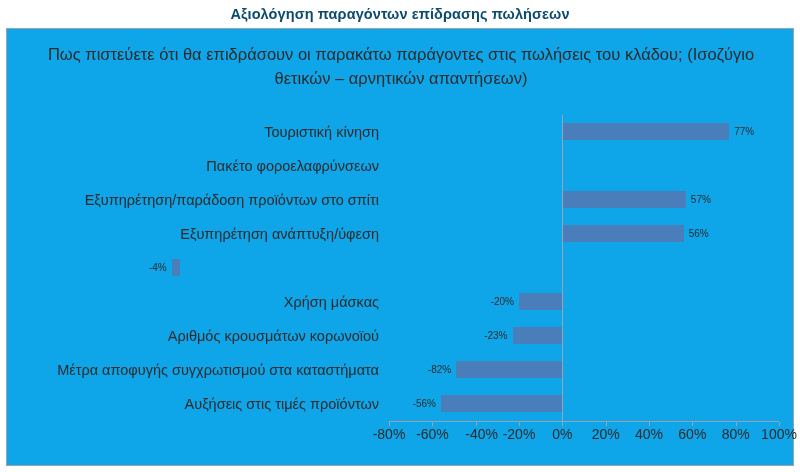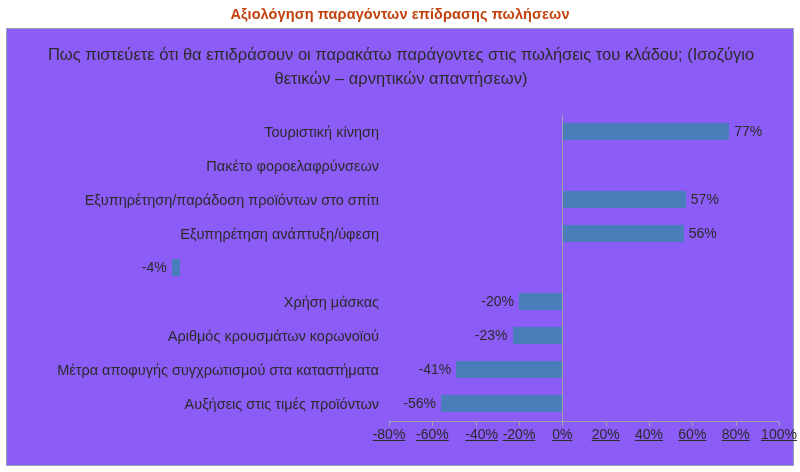"Αξιολόγηση παραγόντων επίδρασης πωλήσεων" .top-title { color: #c2410c -> #0c4a6e }
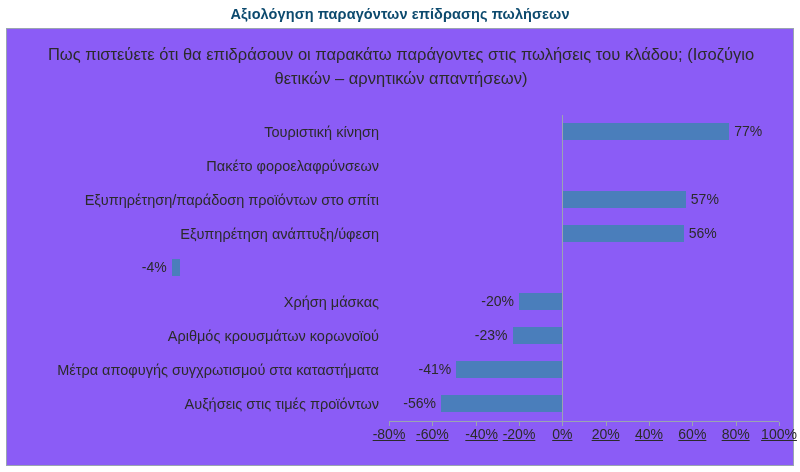"Πως πιστεύετε ότι θα επιδράσουν" .chart-frame { background: #8b5cf6 -> #0ea5e9 }
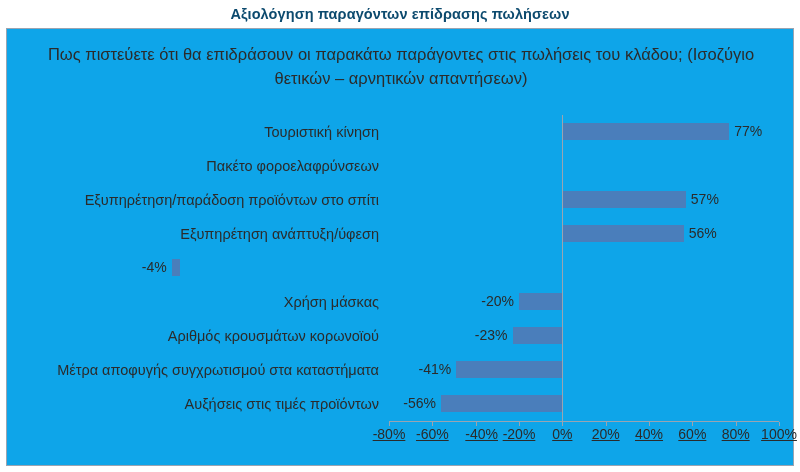"77%" .val-label { font-size: 14px -> 10px }
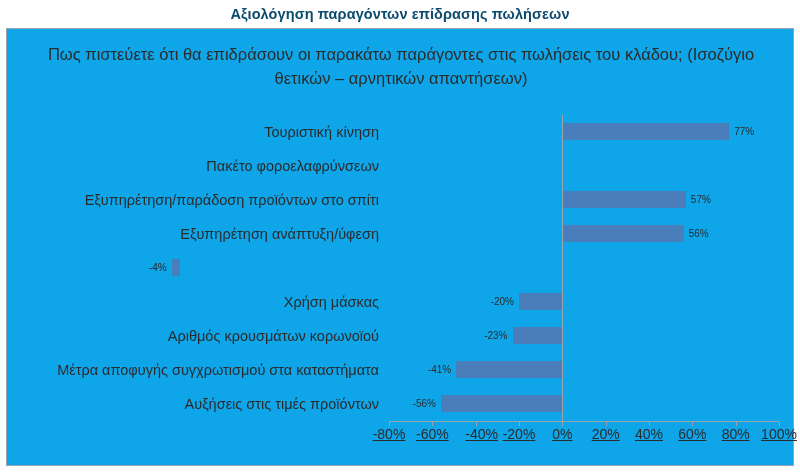"-41%" div.val-label { text: -41% -> -82% }
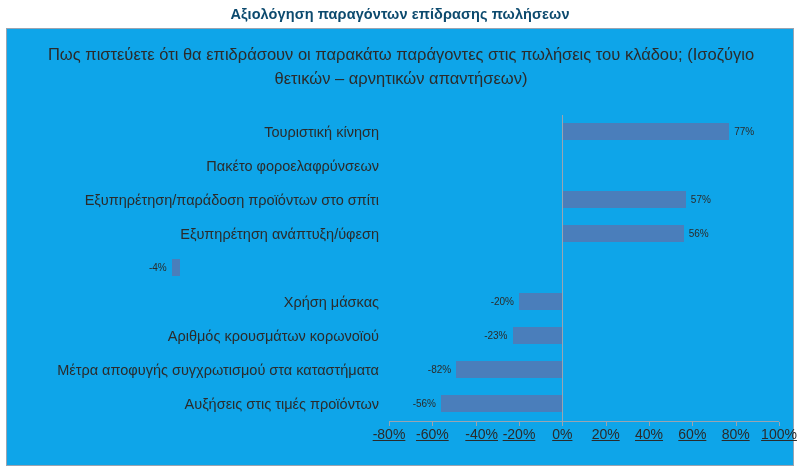"-80%" .x-tick { text-decoration: underline -> none }
